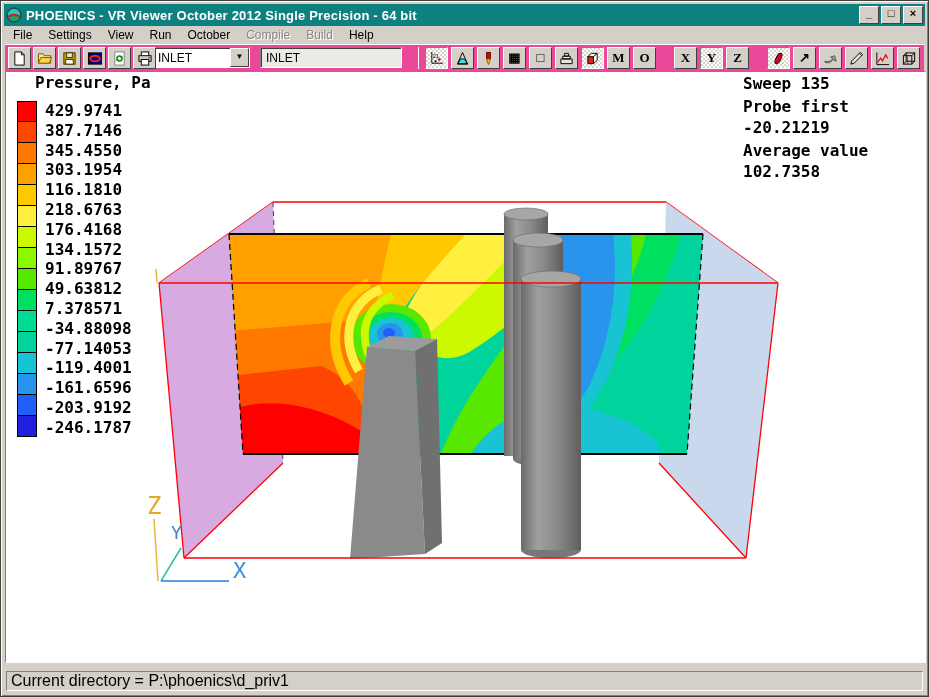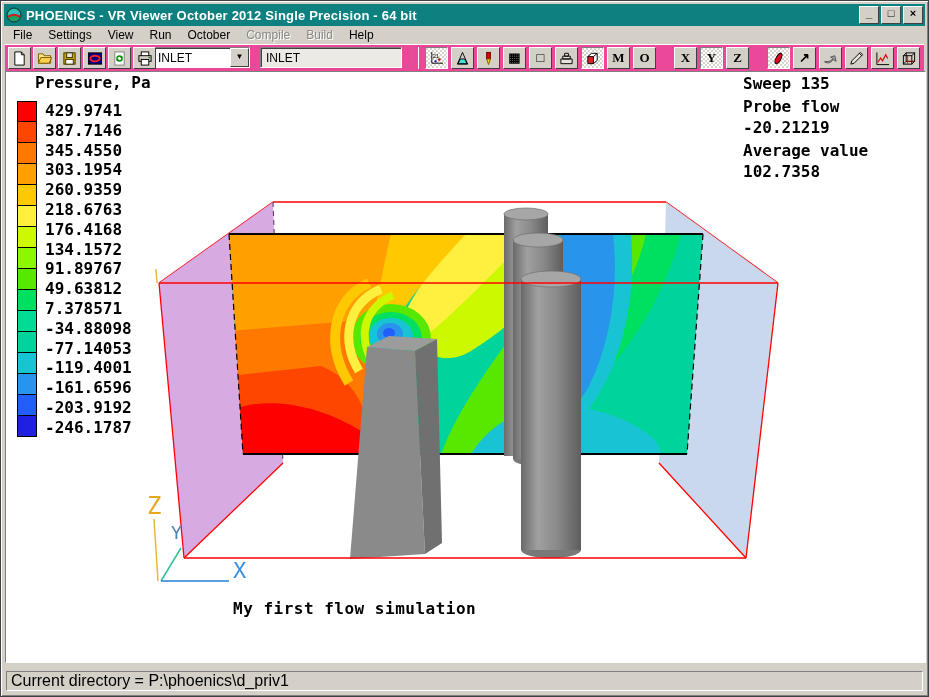"Probe flow" div.info-line { text: flow -> first }
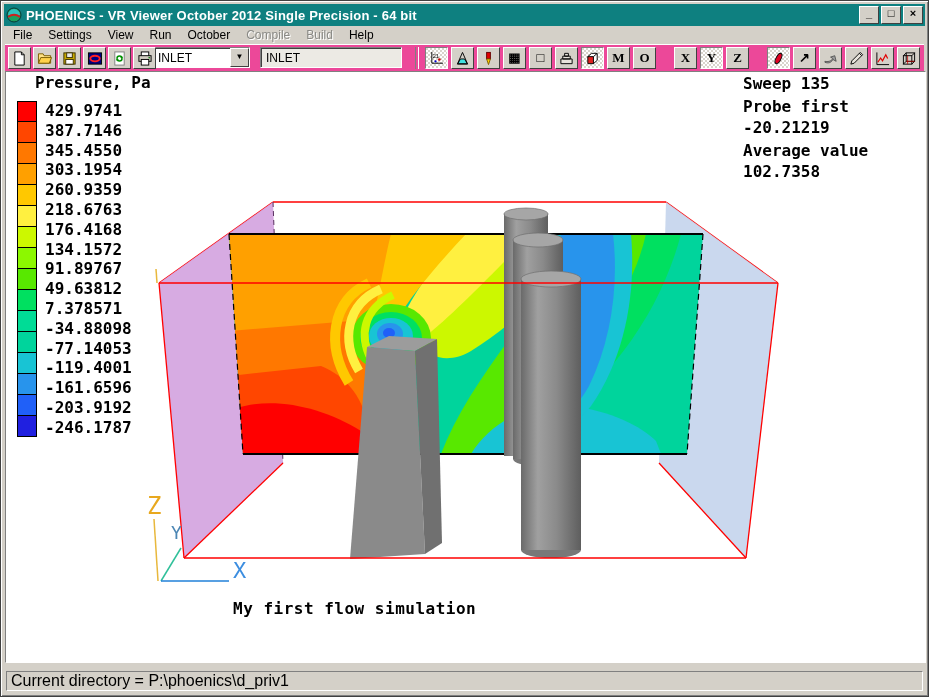"260.9359" div.lv { text: 260.9359 -> 116.1810 }
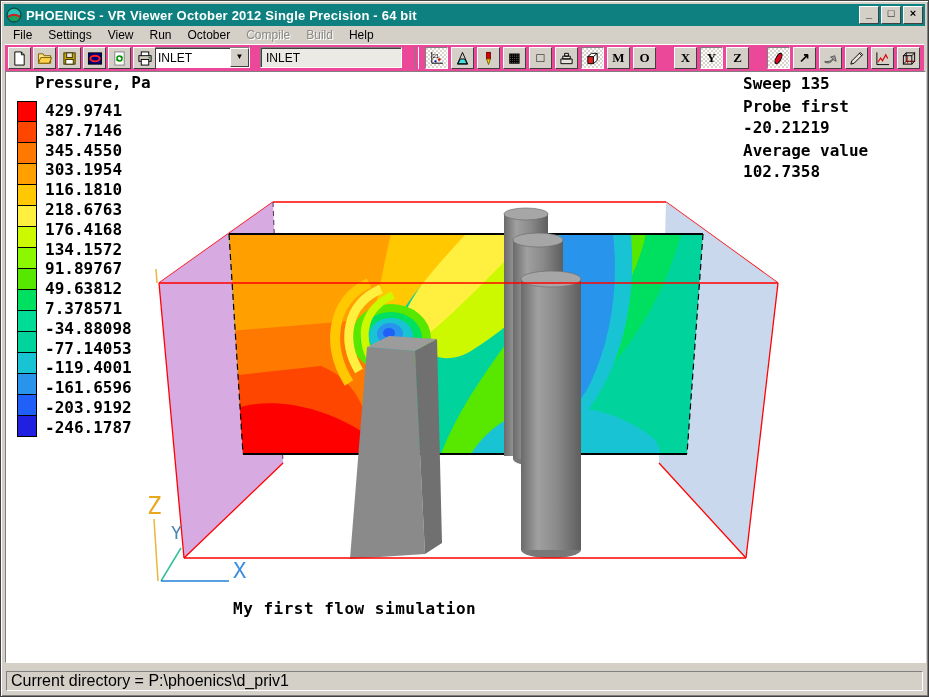"My first flow simulation" div.mono { html: <div>My first flow simulation</div> -> none }
